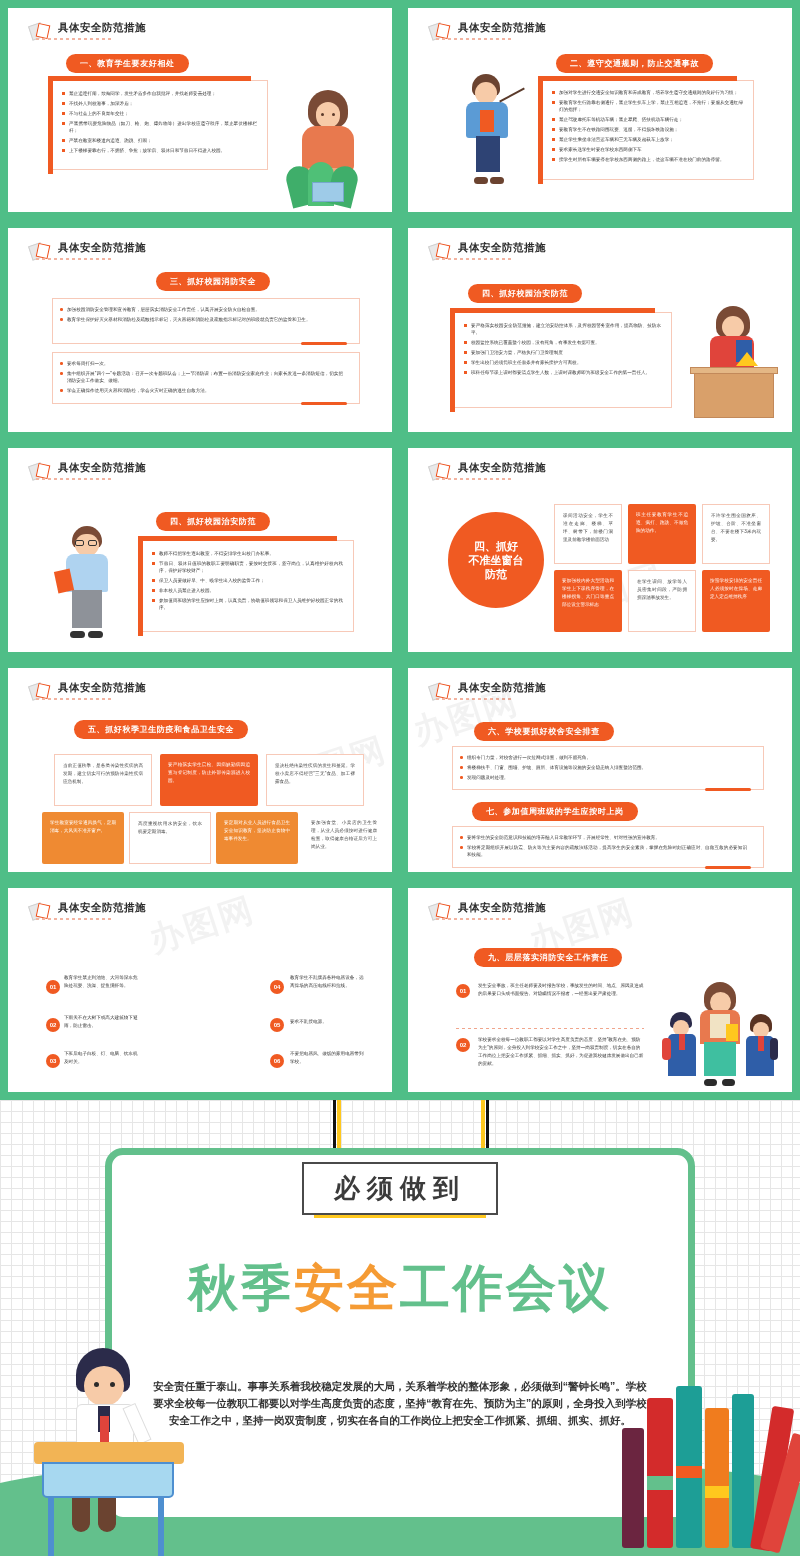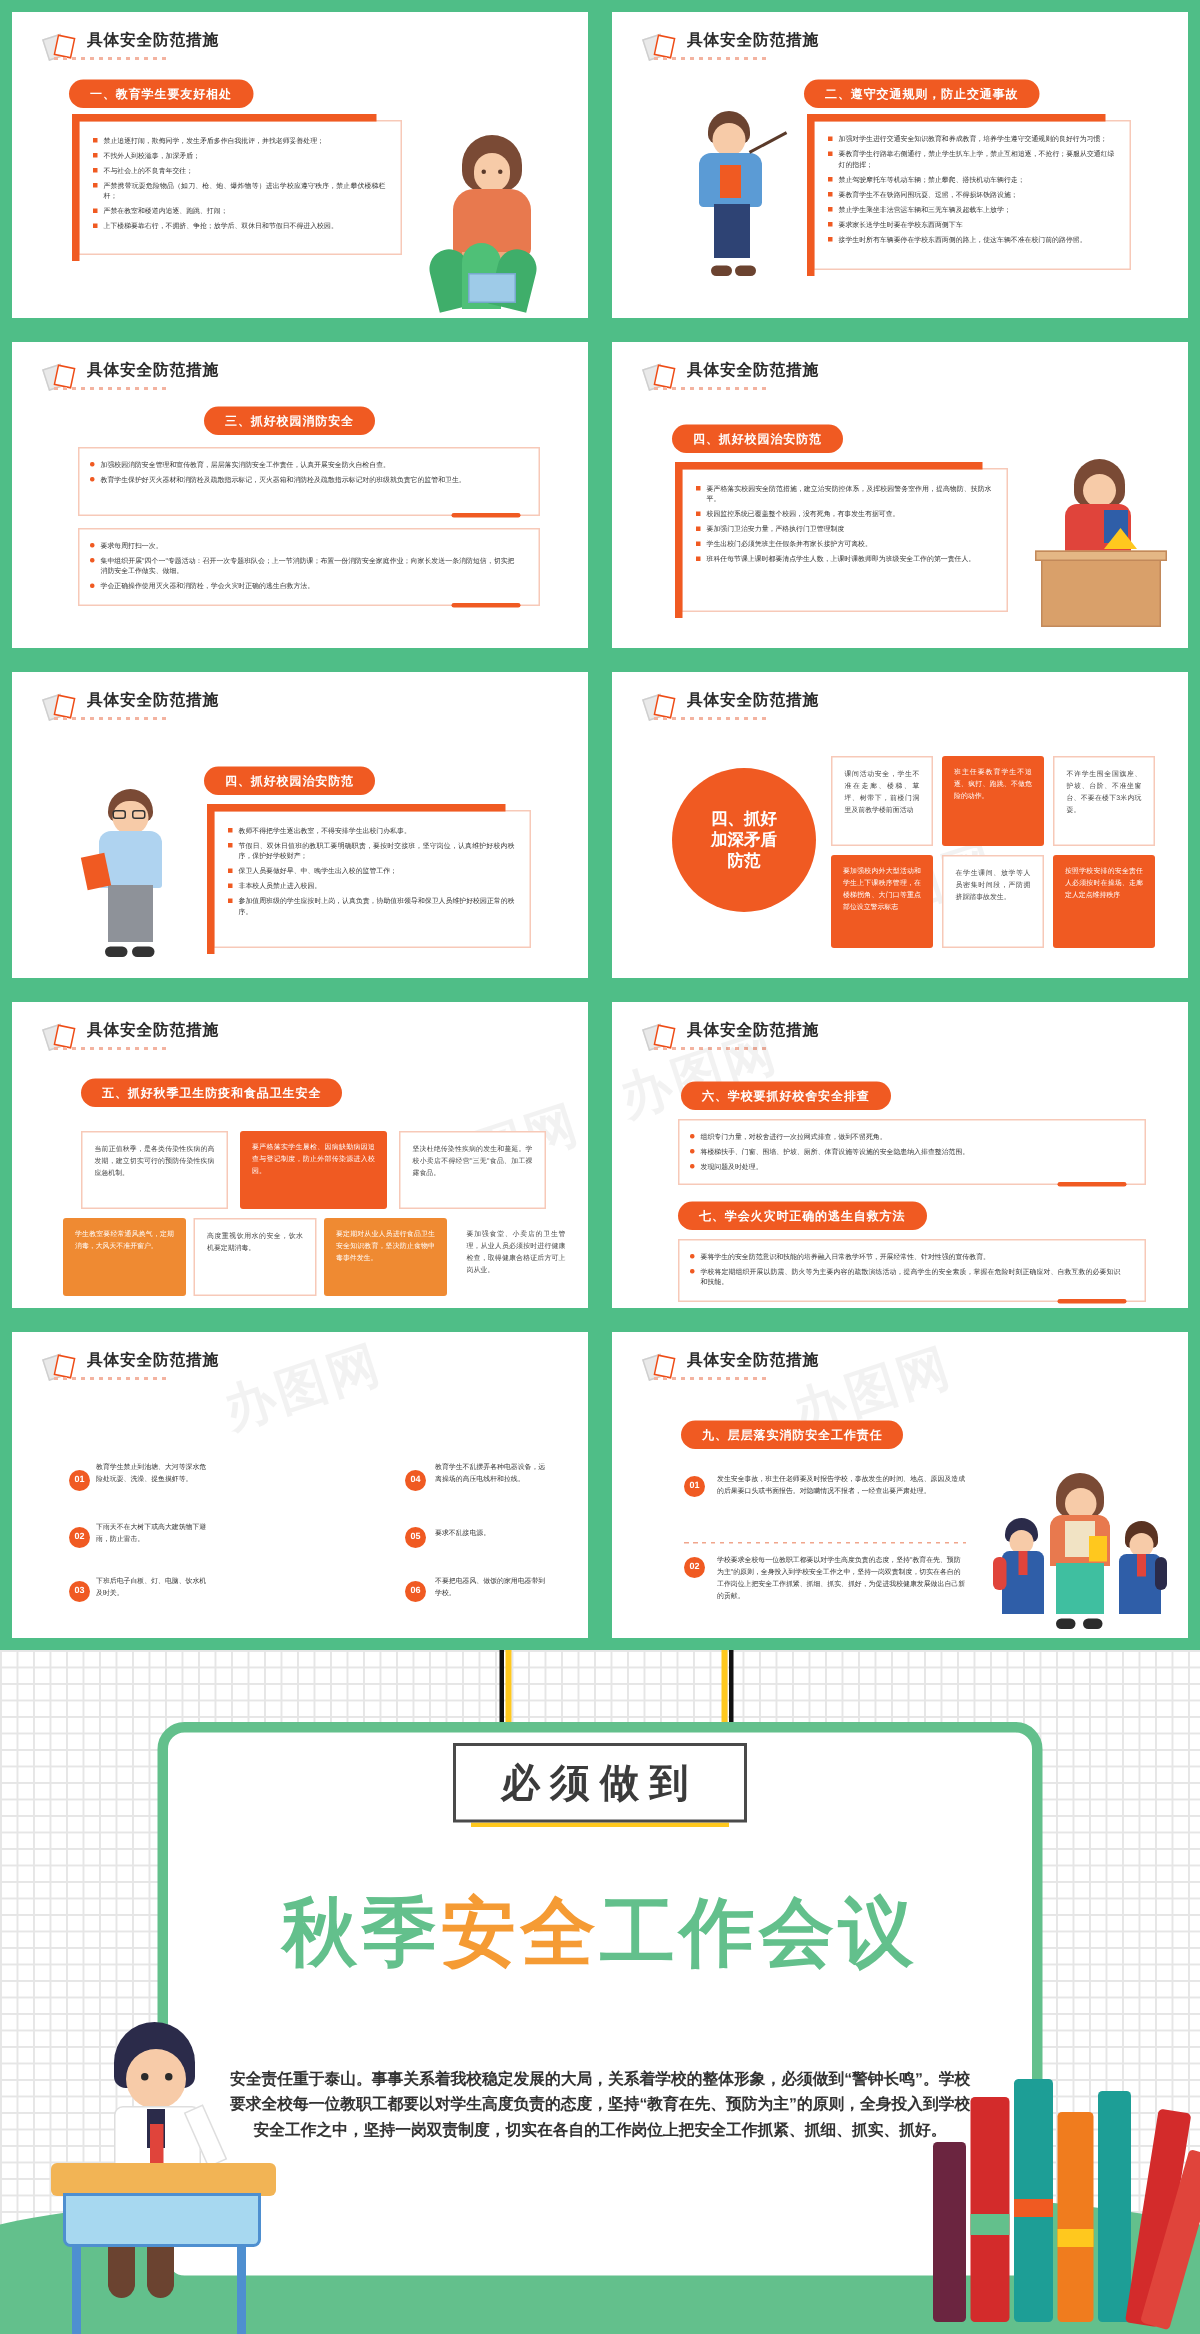"一、教育学生要友好相处" .pill-wrap { margin-left: none -> 20px }
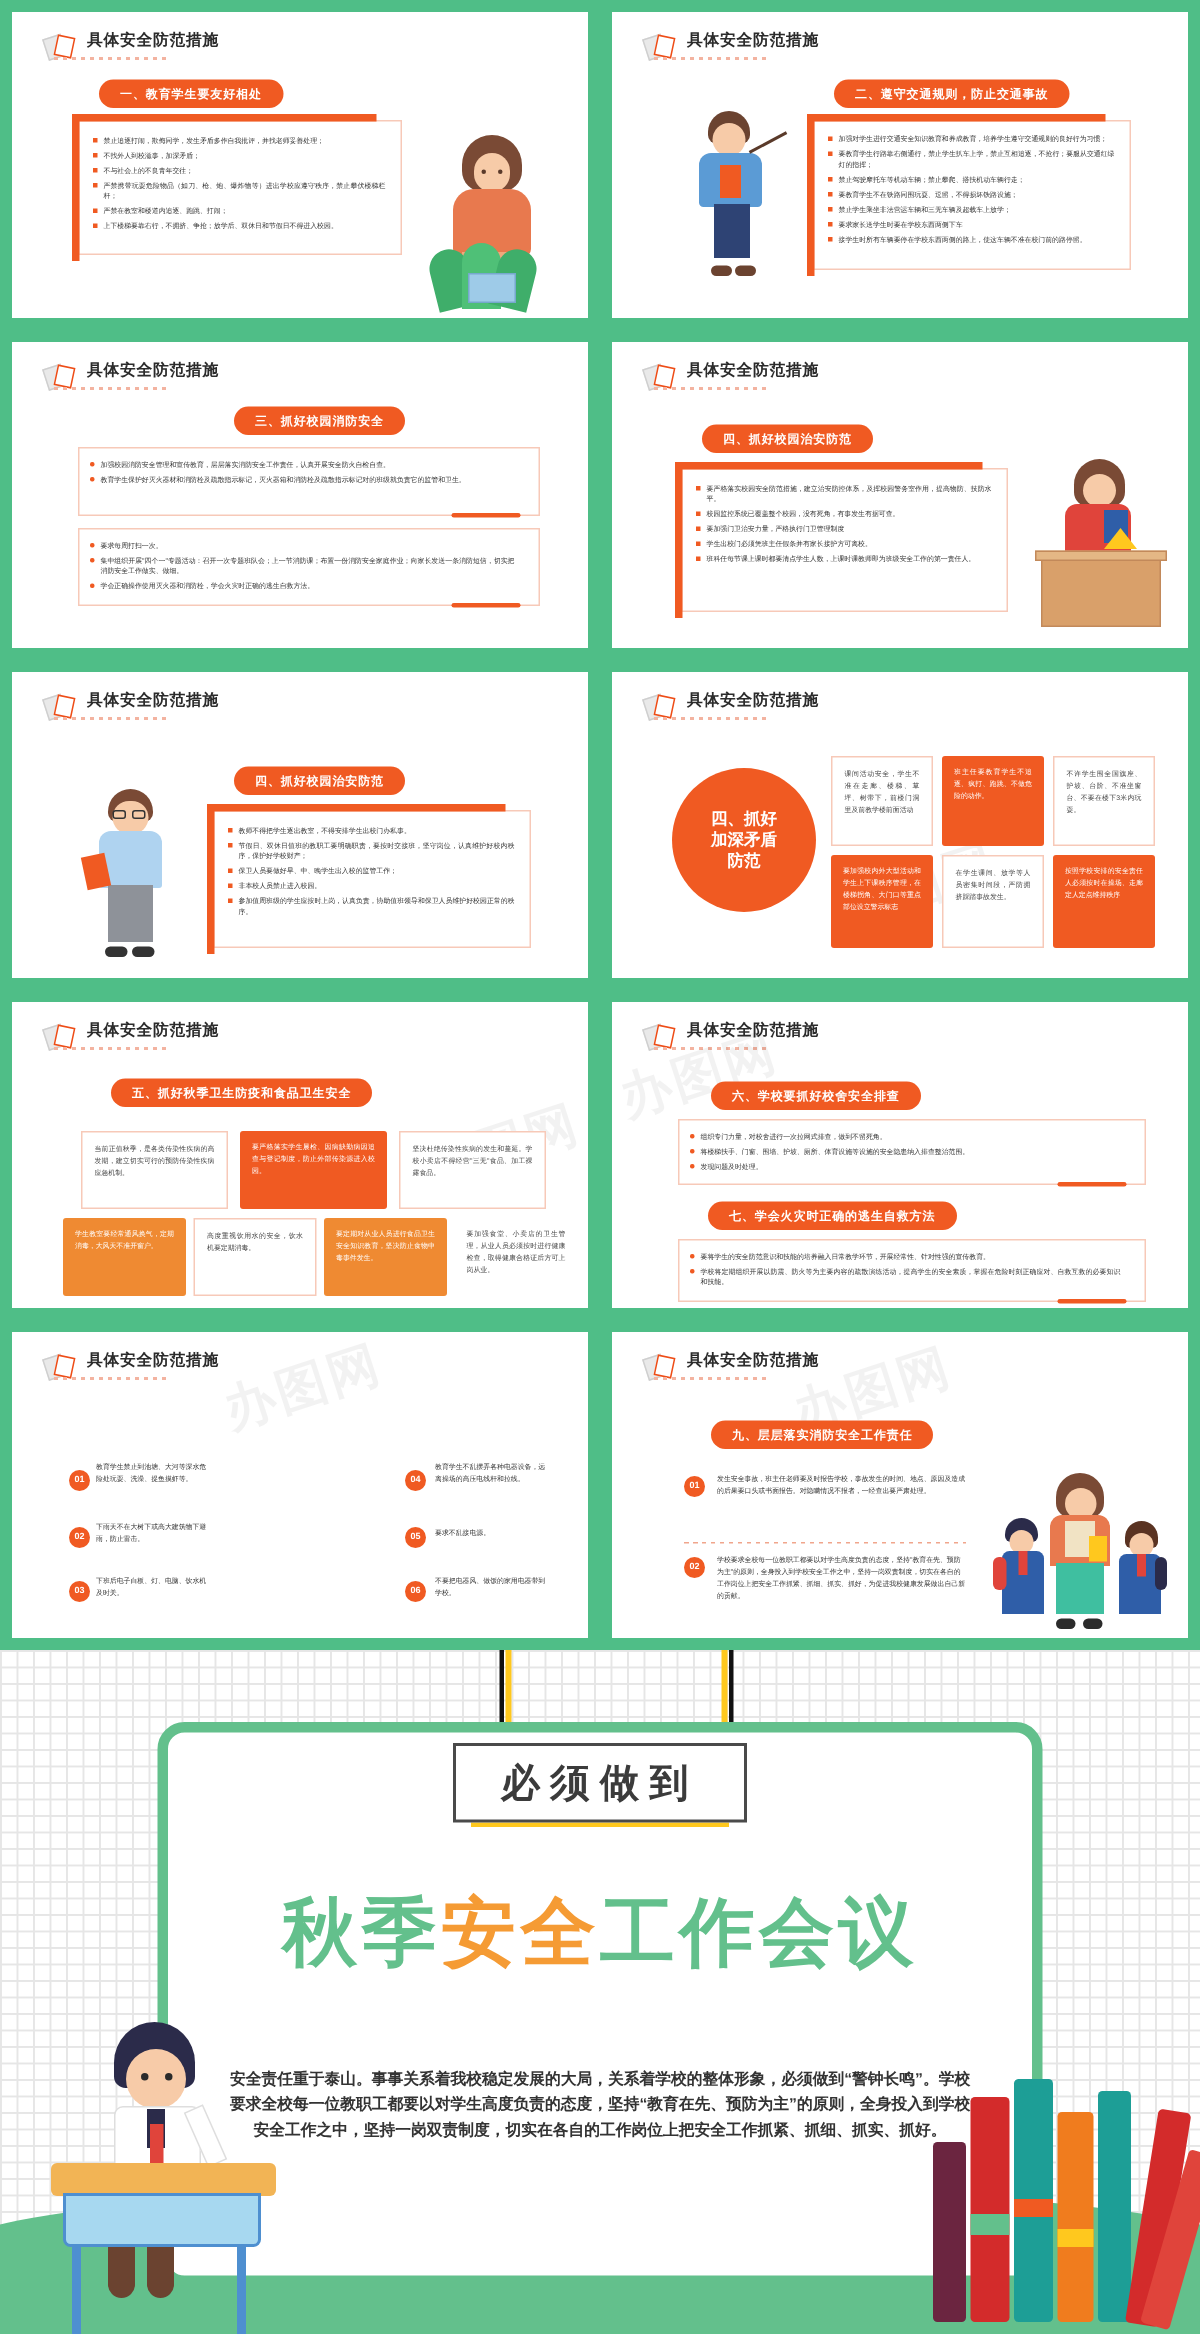"四、抓好" div.circle-badge { text: 加深矛盾 -> 不准坐窗台 }
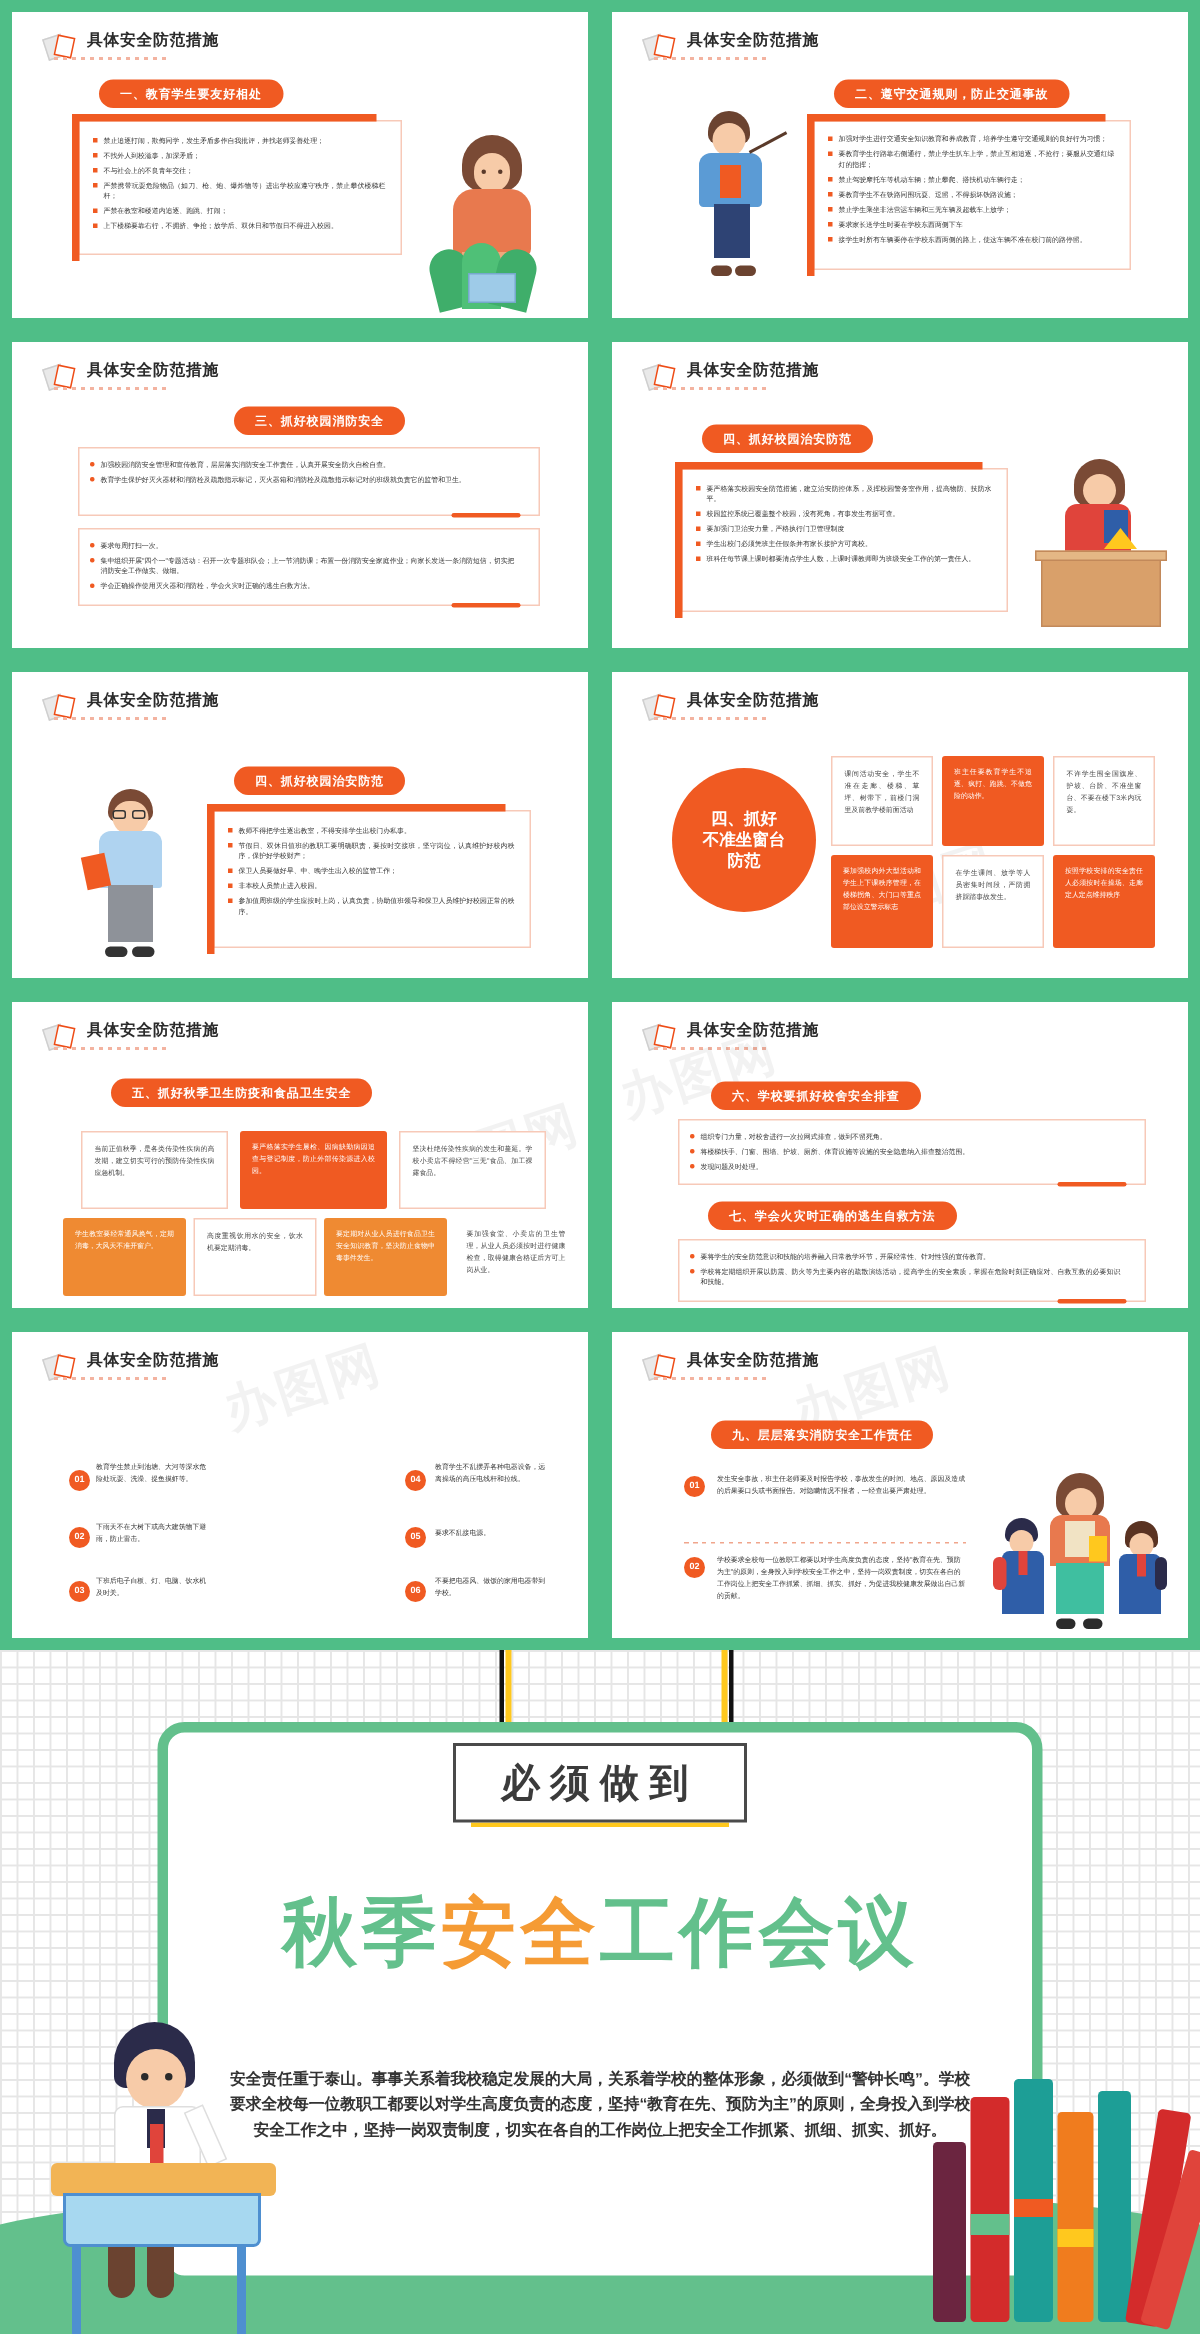"七、学会火灾时正确的逃生自救方法" span.pill { text: 学会火灾时正确的逃生自救方法 -> 参加值周班级的学生应按时上岗 }
